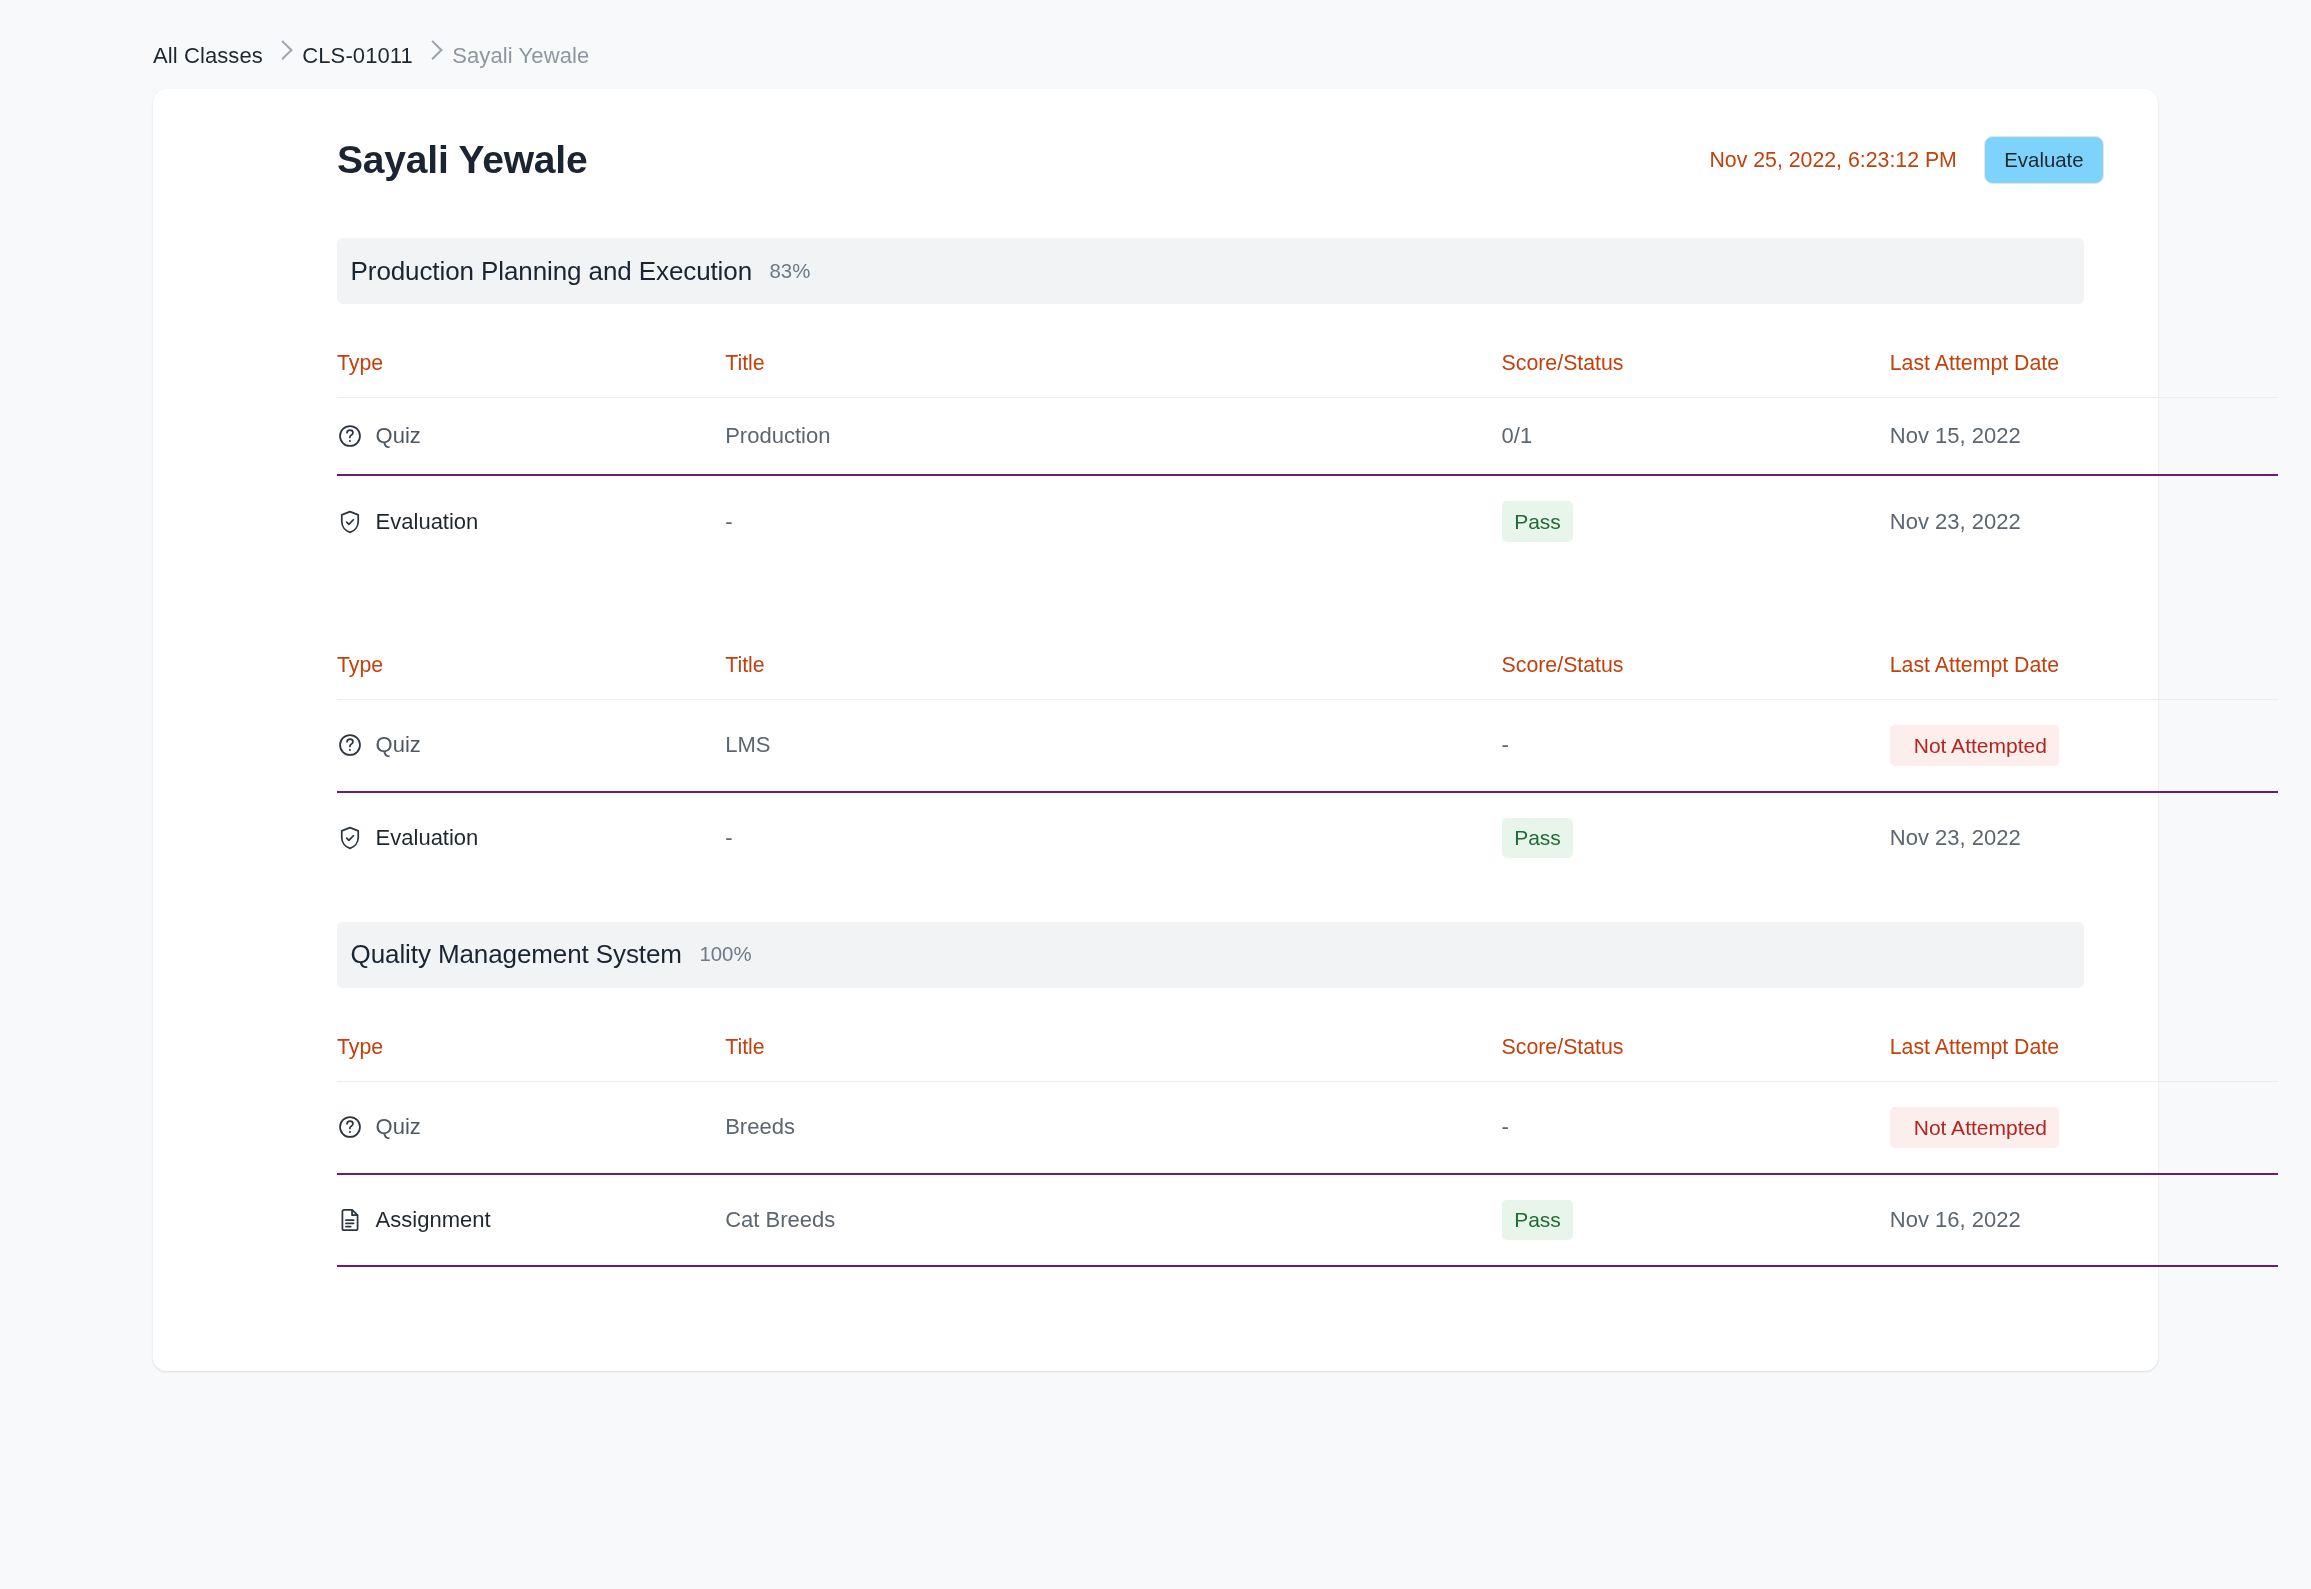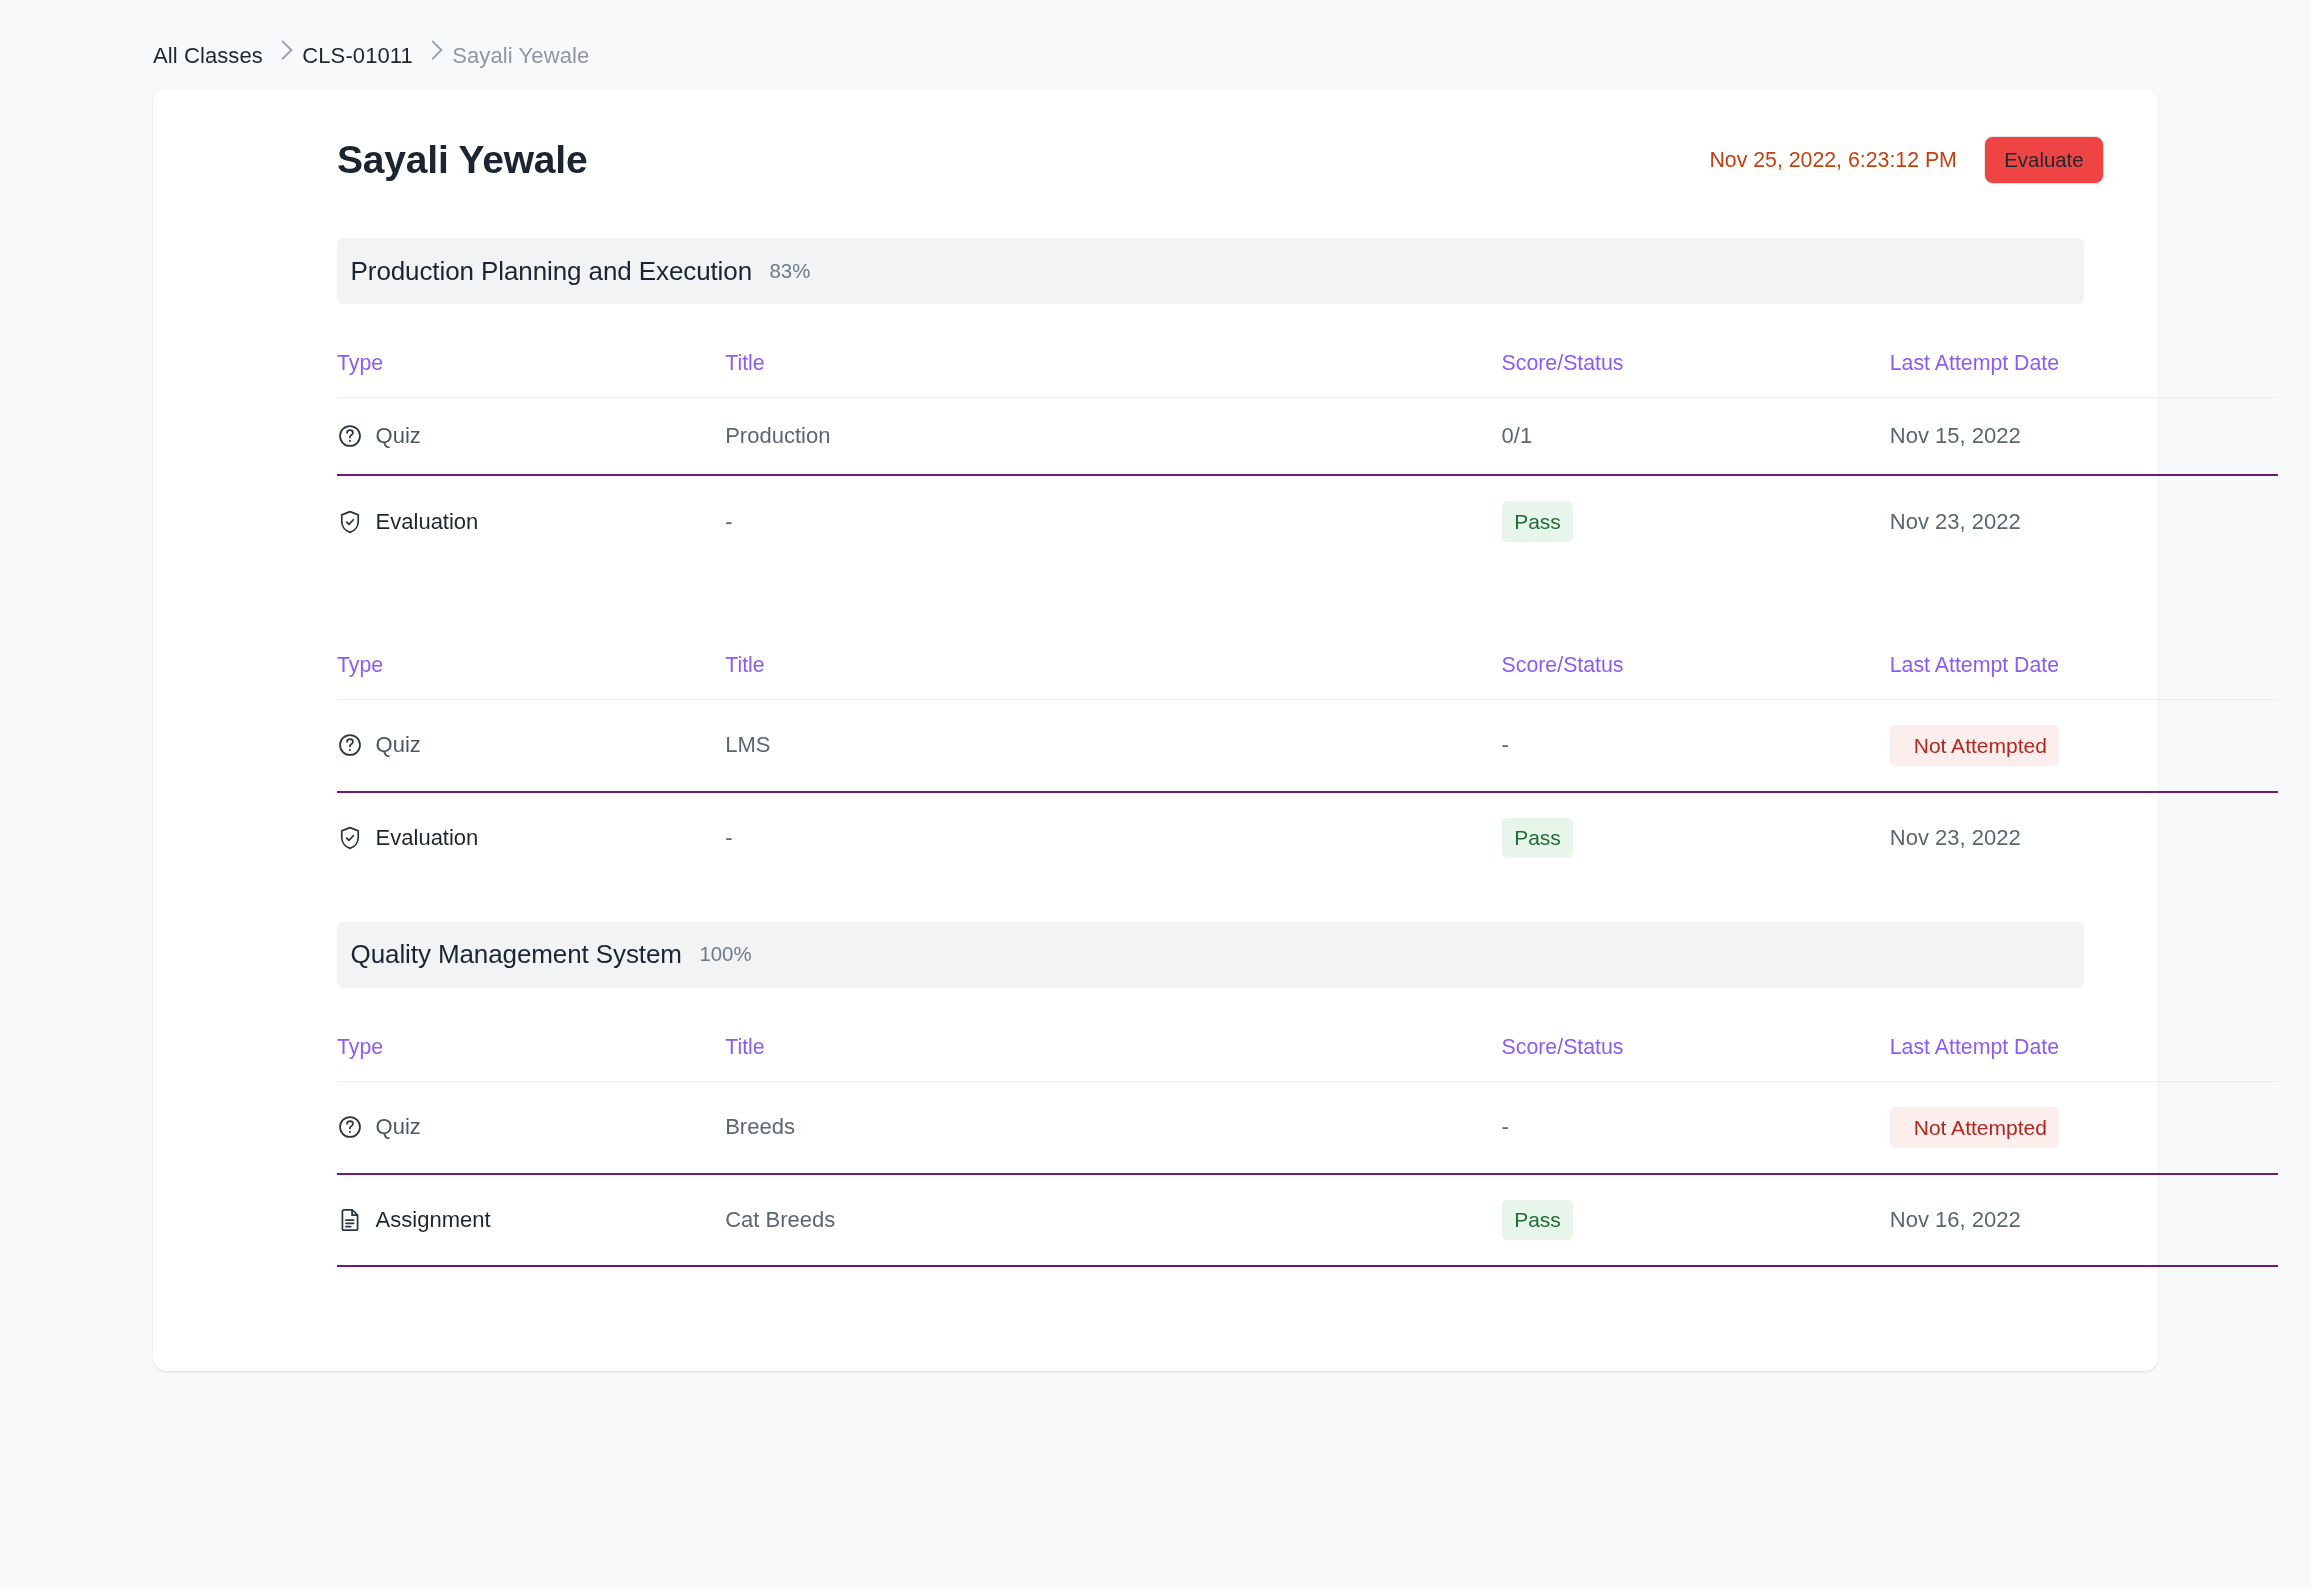"Evaluate" .evaluate-btn { background: #ef4444 -> #7dd3fc }
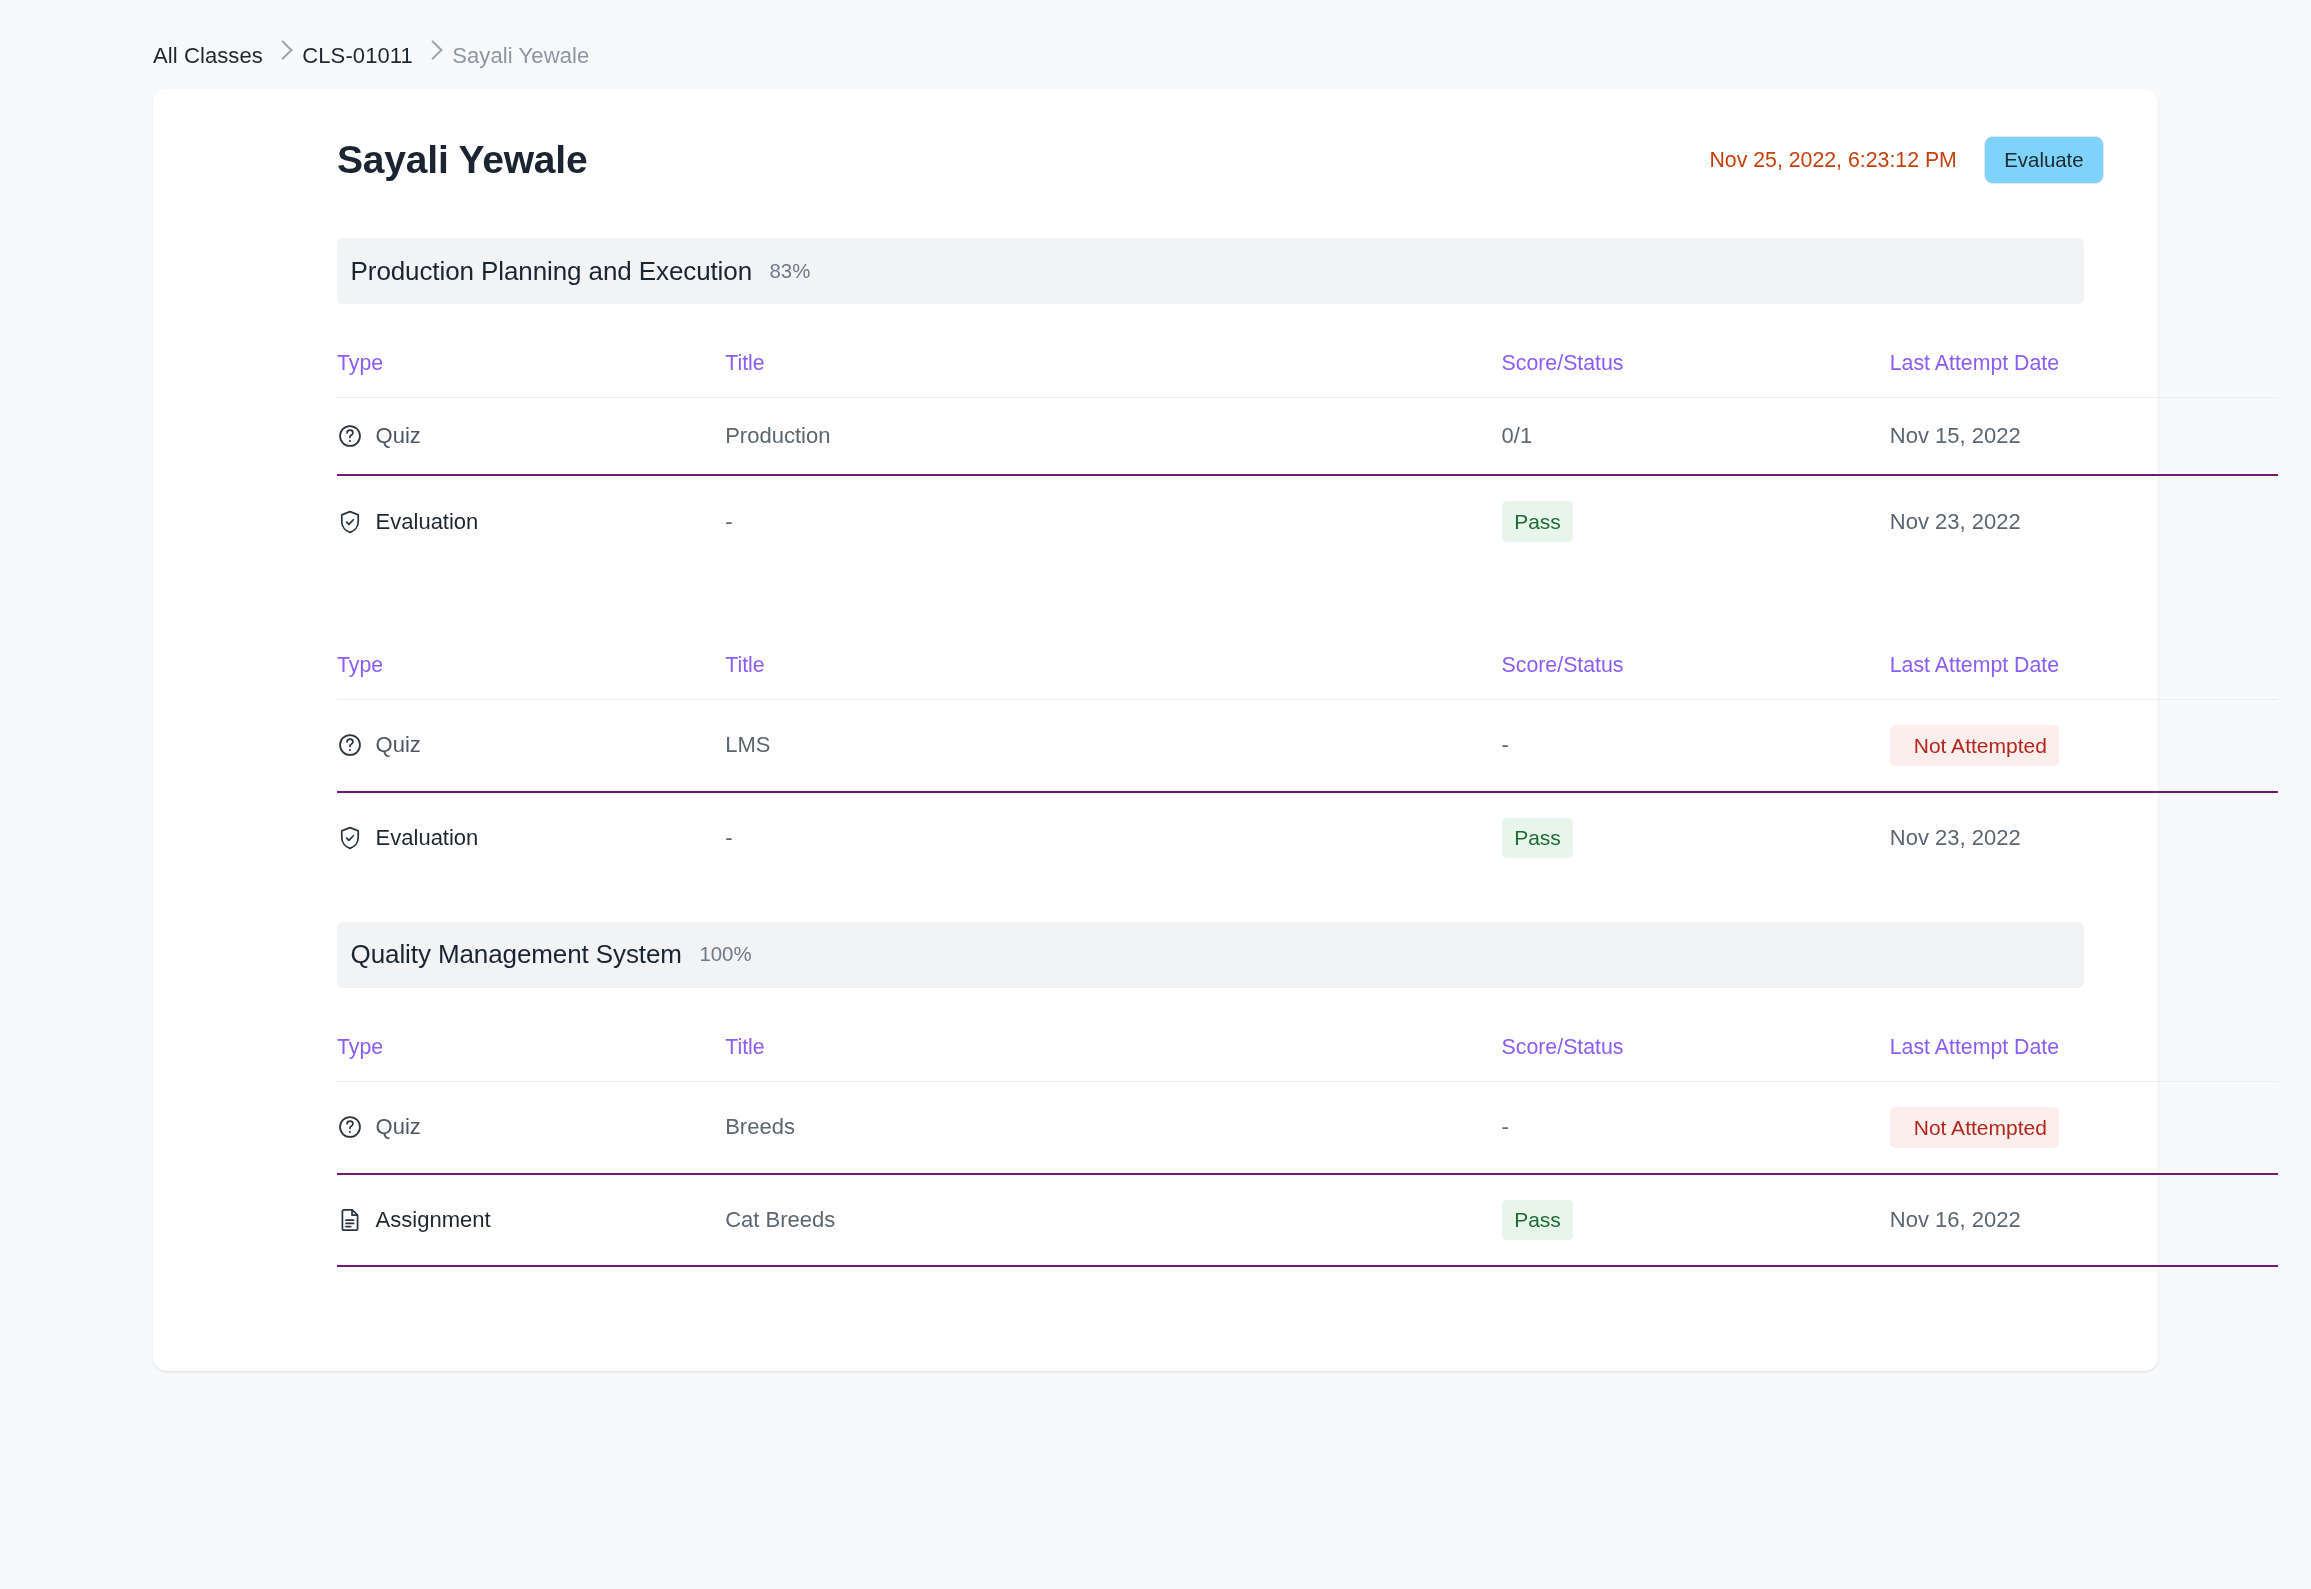"Type" table.activities th { color: #8b5cf6 -> #c2410c }
